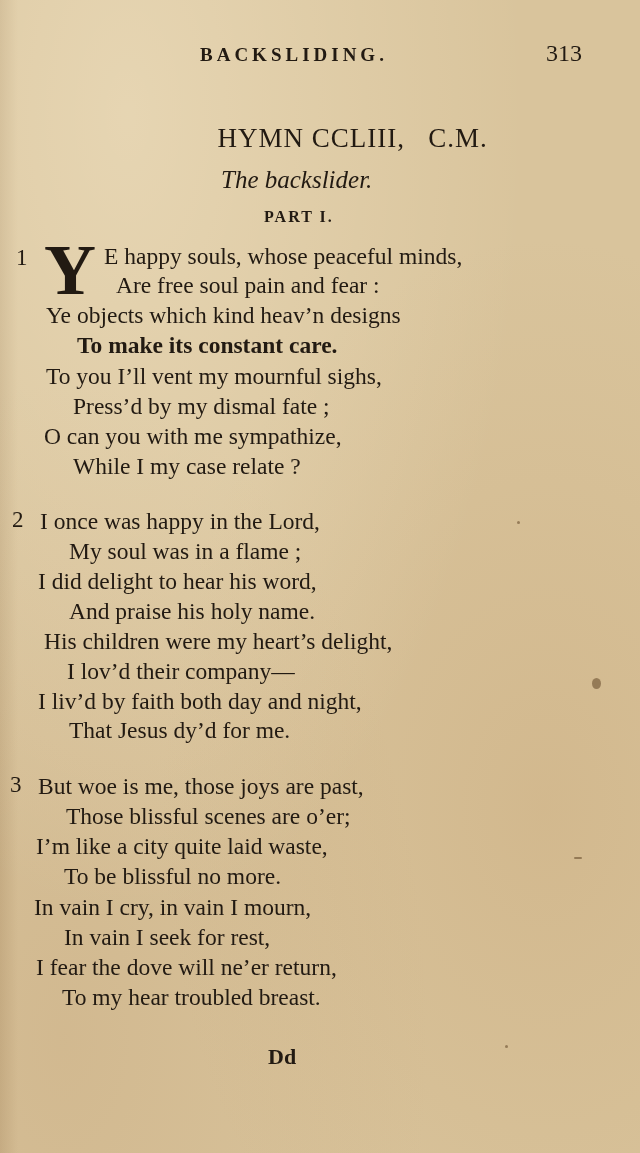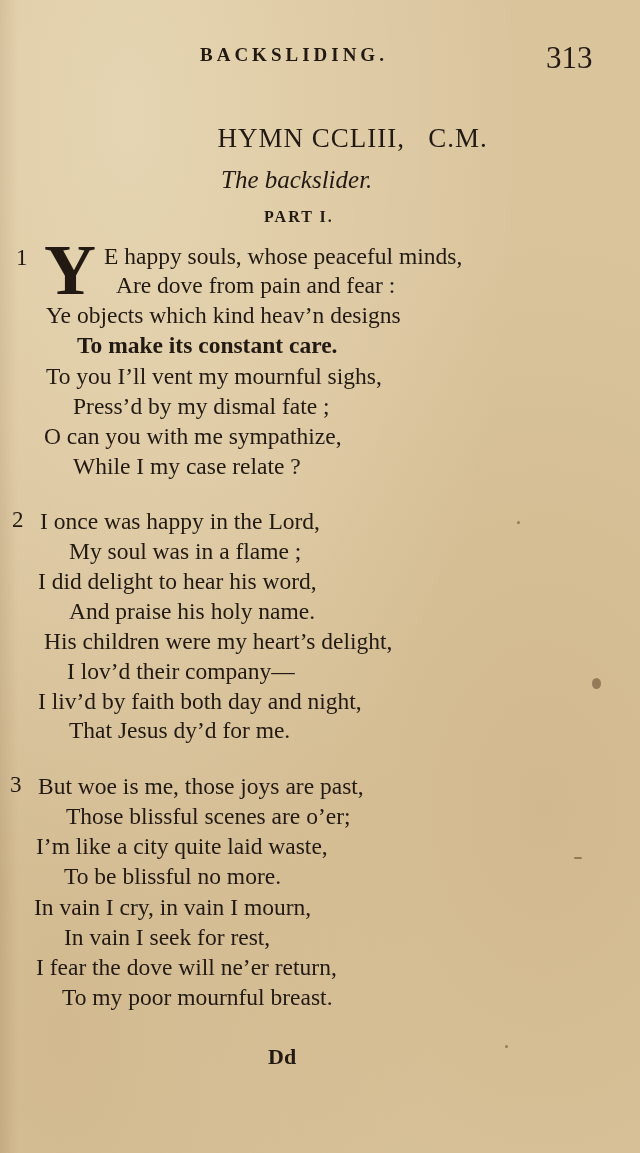"313" .page-number { font-size: 31px -> 24px }
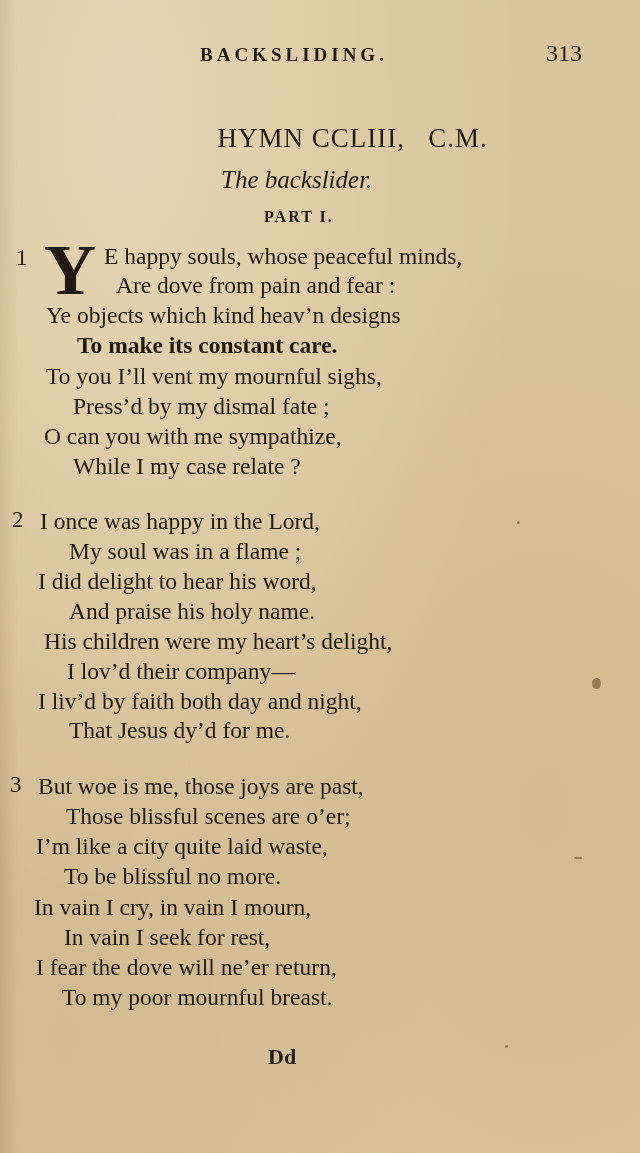"Are dove from pain and" div.line { text: dove from -> free soul }
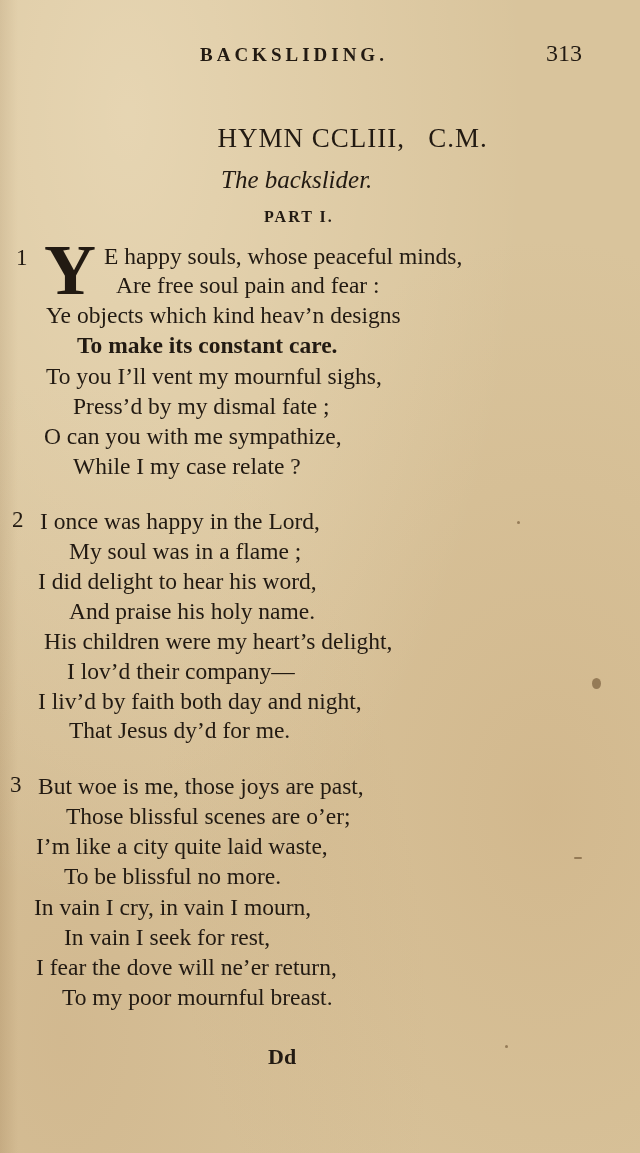"To my poor mournful breast." div.line { text: poor mournful -> hear troubled }
